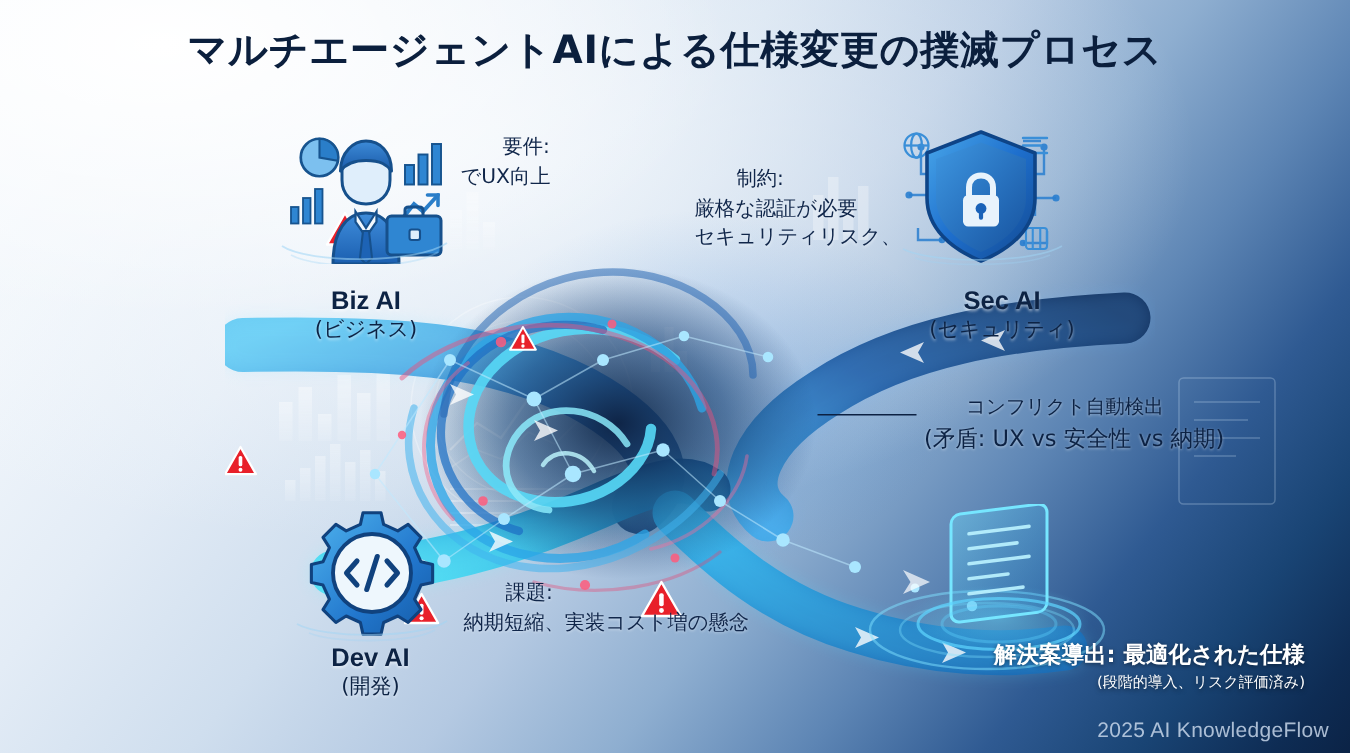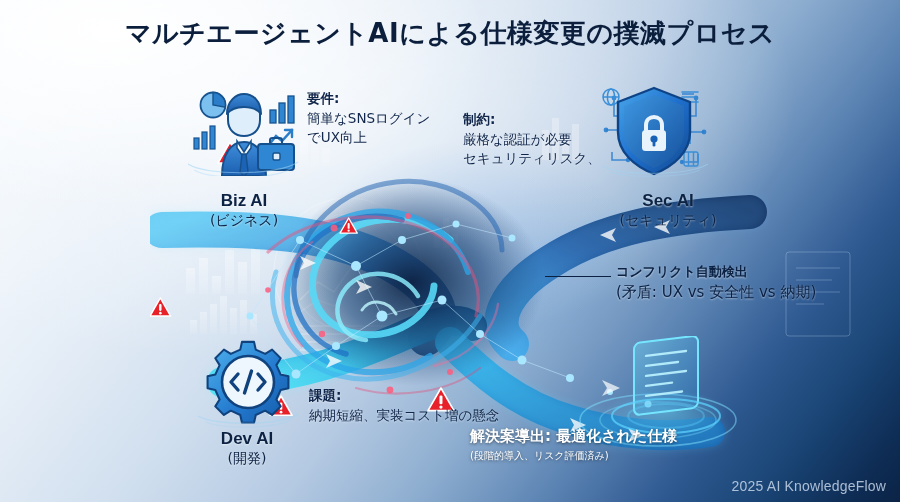"要件:" .callout .hd { font-weight: bold -> normal; margin-left: none -> 28px }
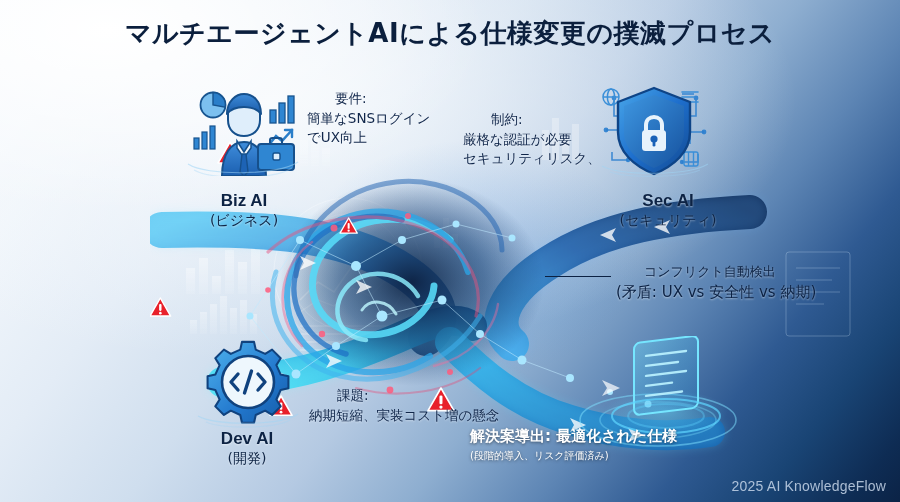"簡単なSNSログイン" span.ln { html: <span>簡単なSNSログイン</span> -> none }
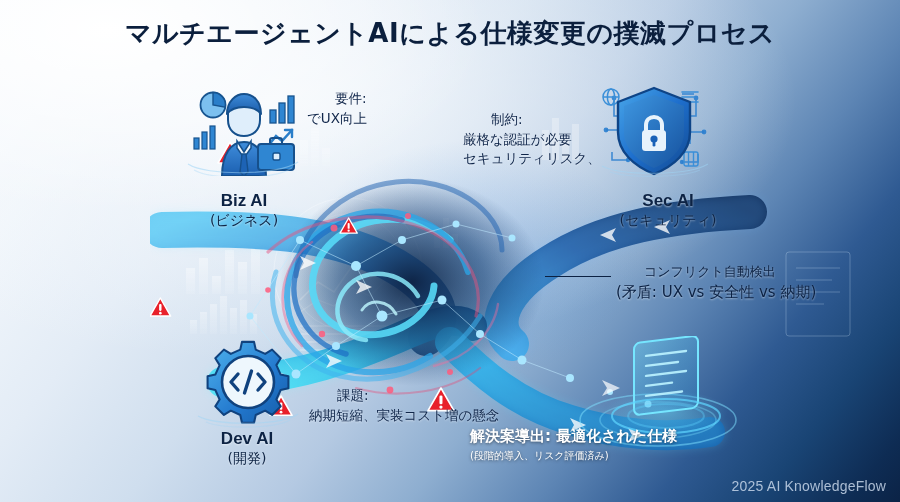"解決案導出: 最適化された仕様" .solution { text-align: left -> right }
